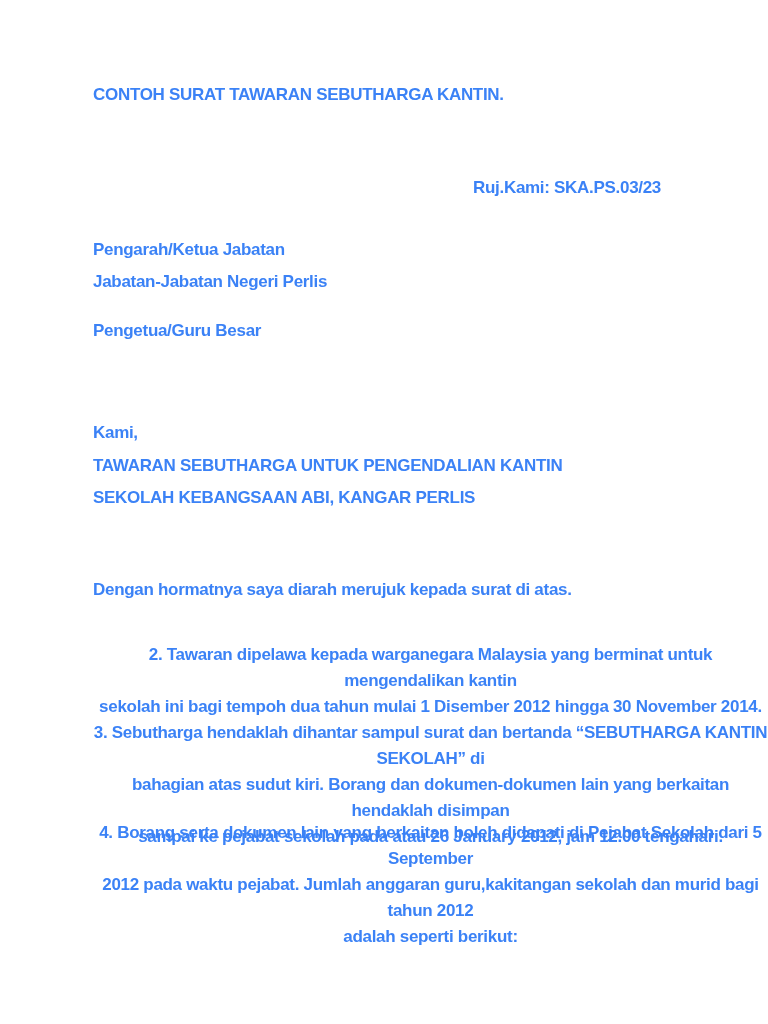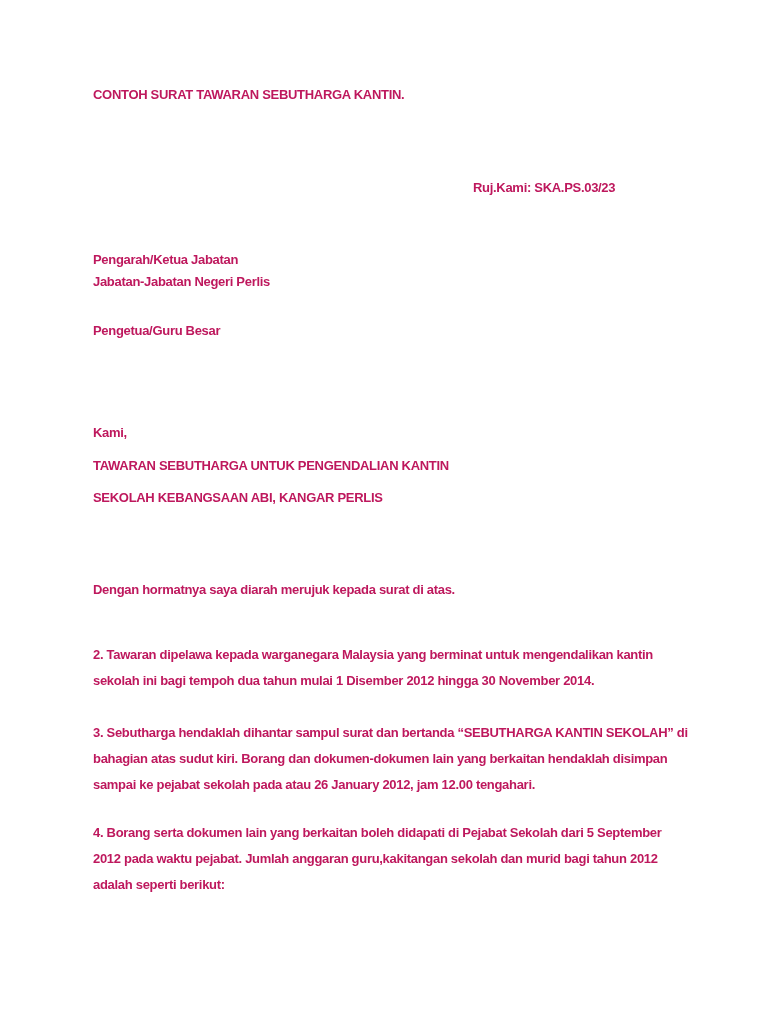"CONTOH SURAT TAWARAN SEBUTHARGA KANTIN." .page { color: #be185d -> #3b82f6; font-size: 13px -> 17px; text-align: none -> center }
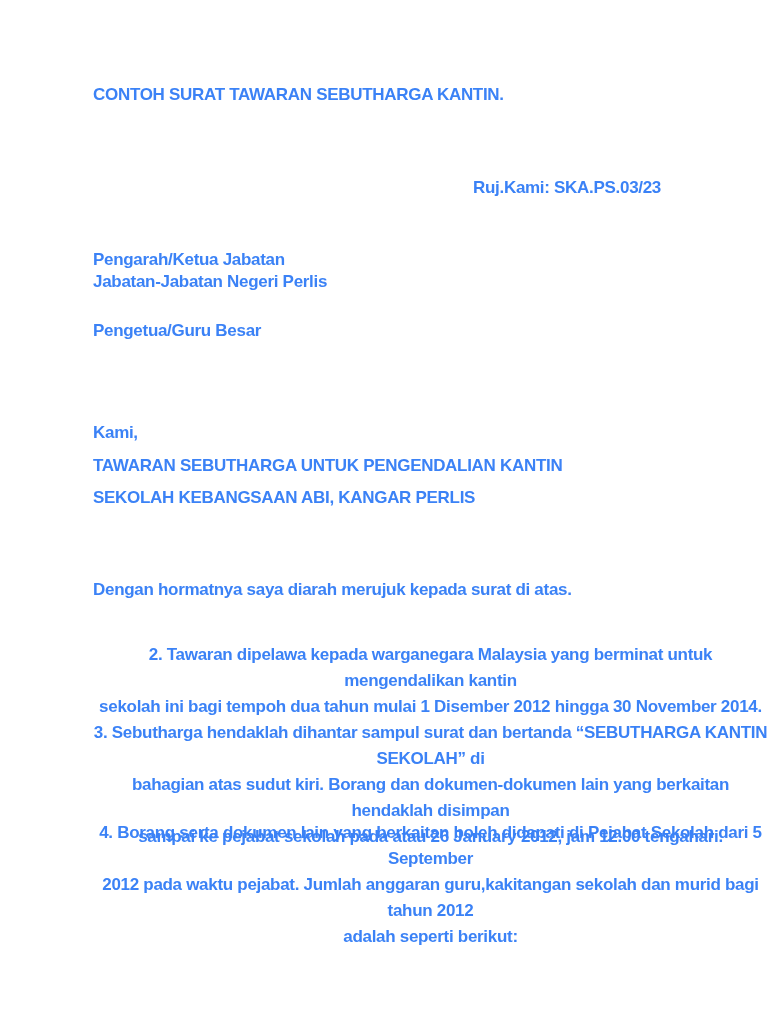"Pengarah/Ketua Jabatan" div.line { top: 247px -> 237px }
